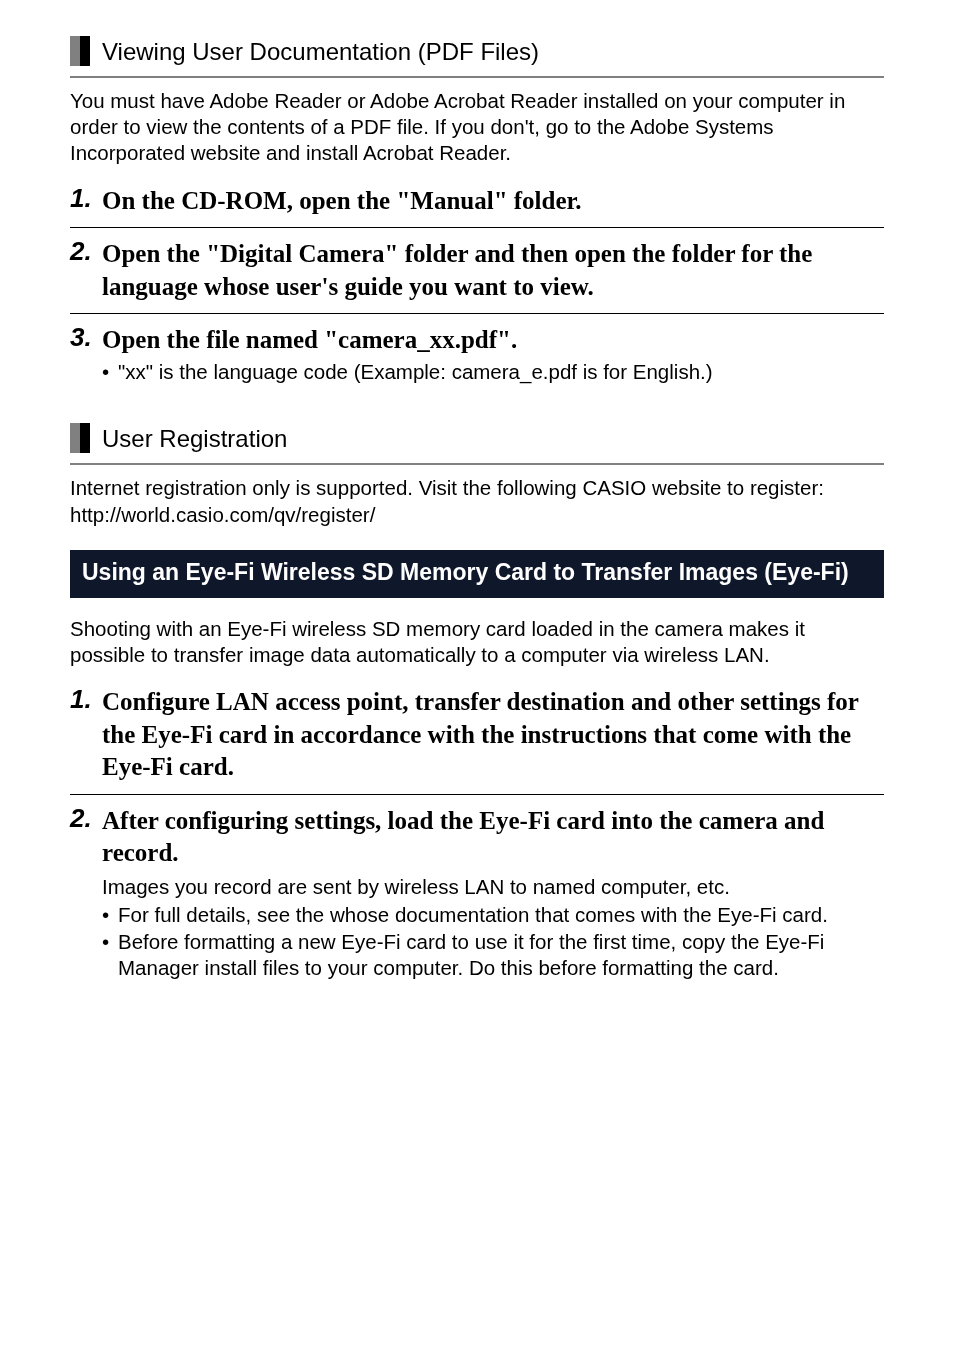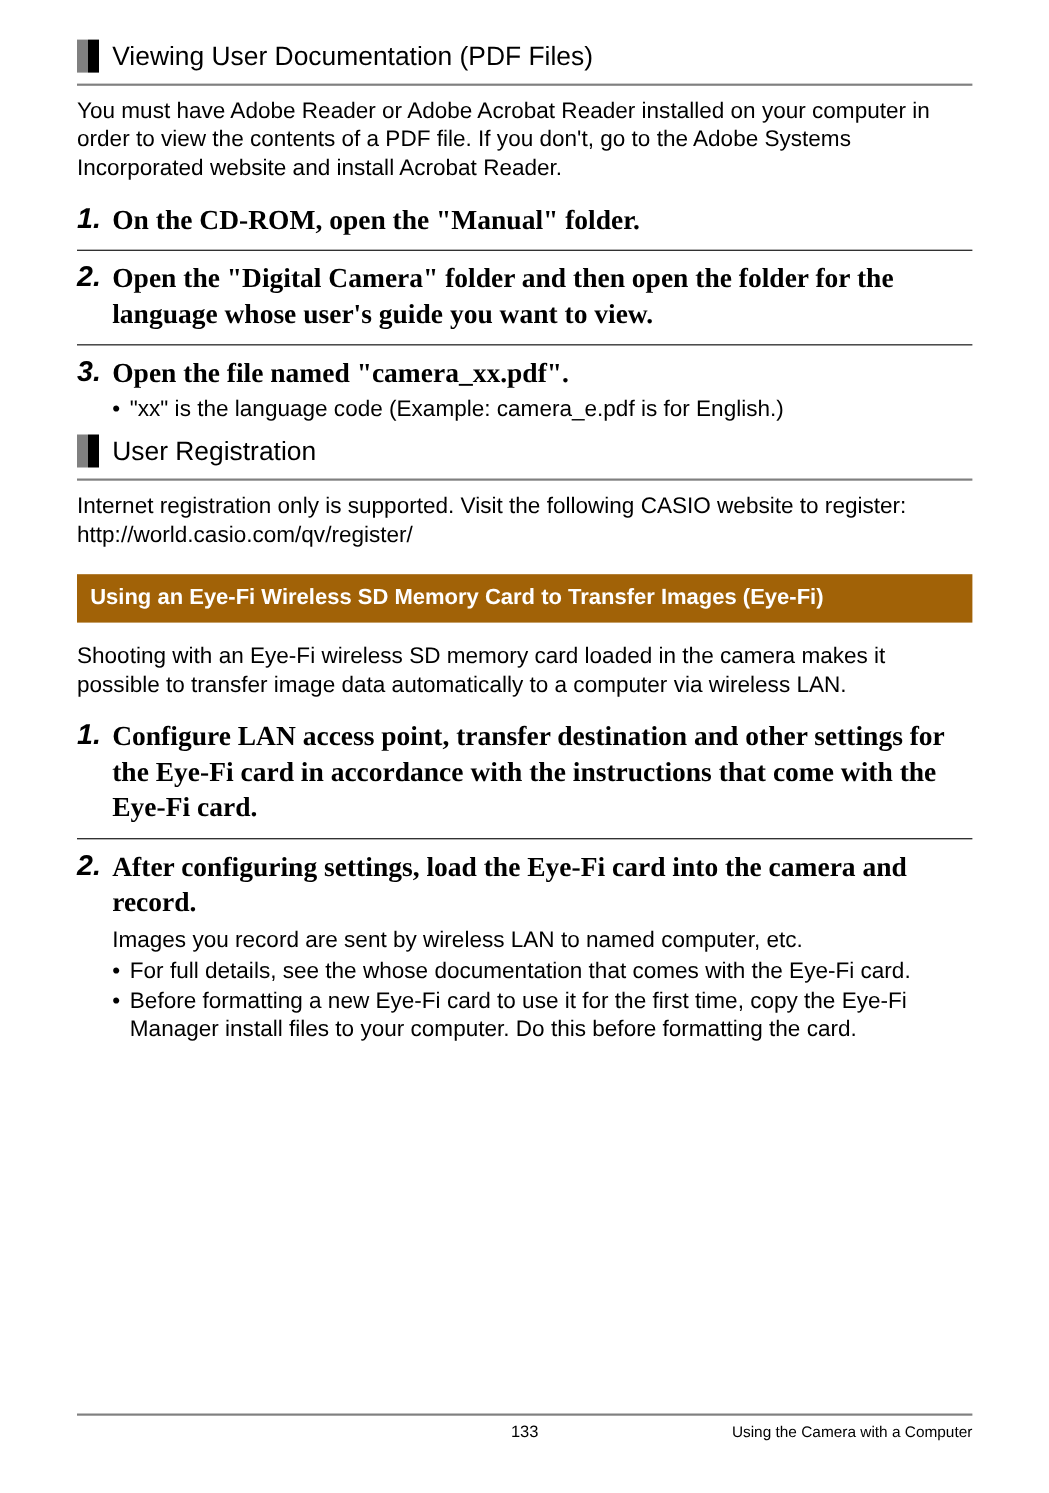"User Registration" .subhead2 { margin-top: 10px -> 38px }
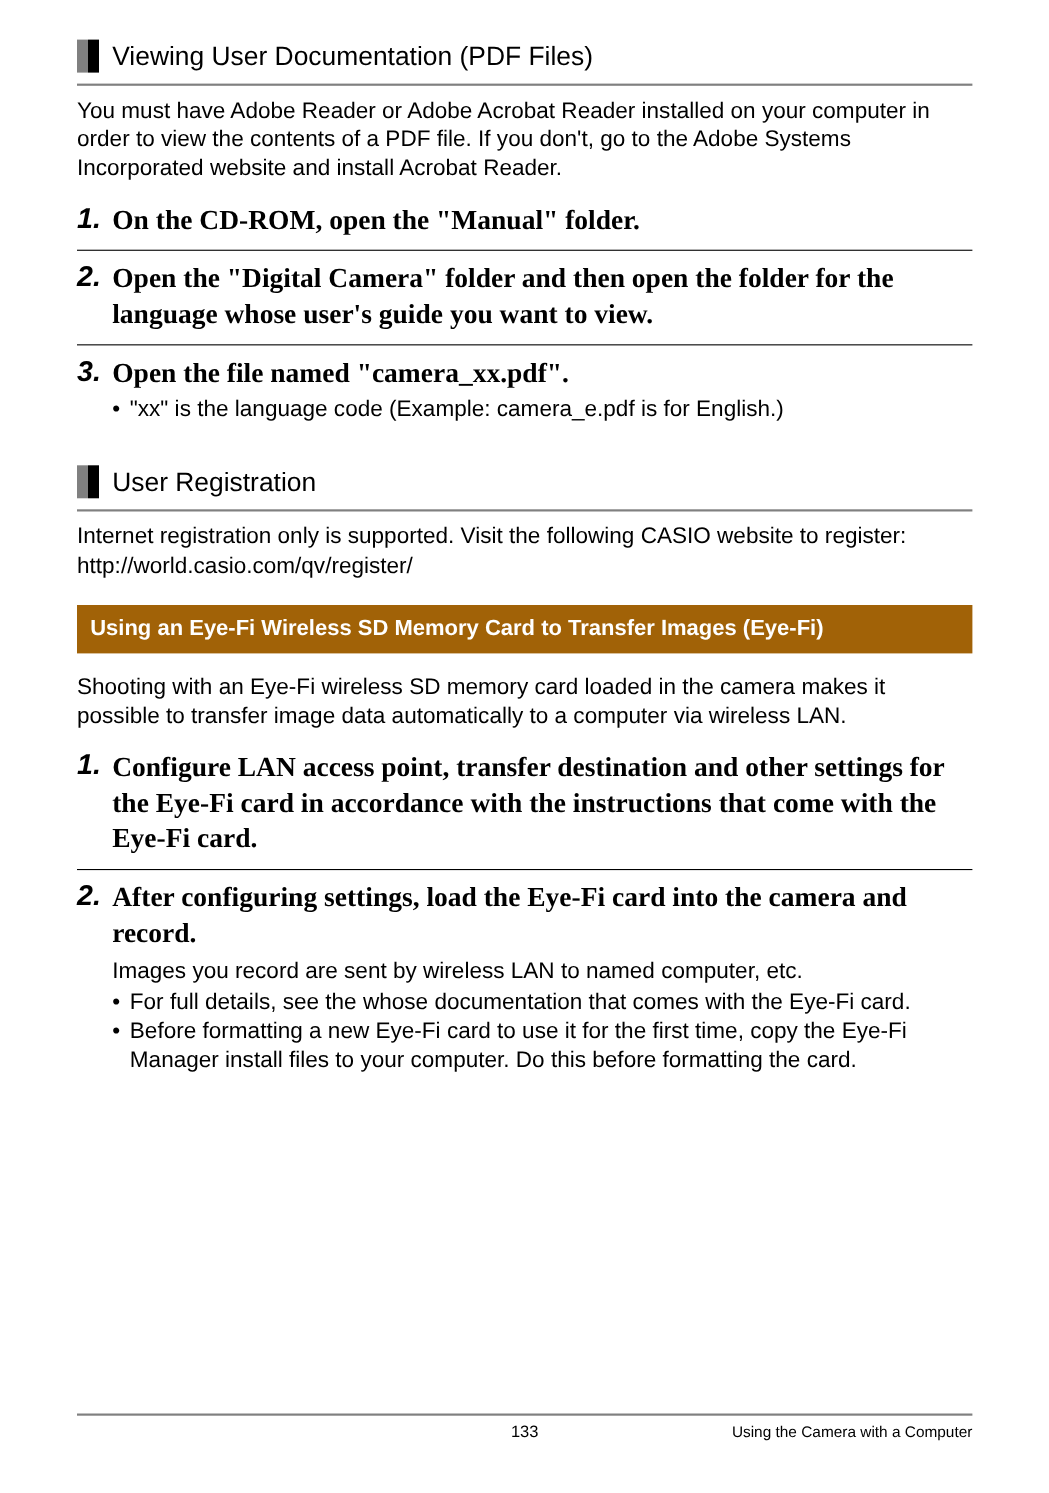"Using an Eye-Fi Wireless SD" .banner { background: #a16207 -> #0f172a; font-size: 20px -> 23px }
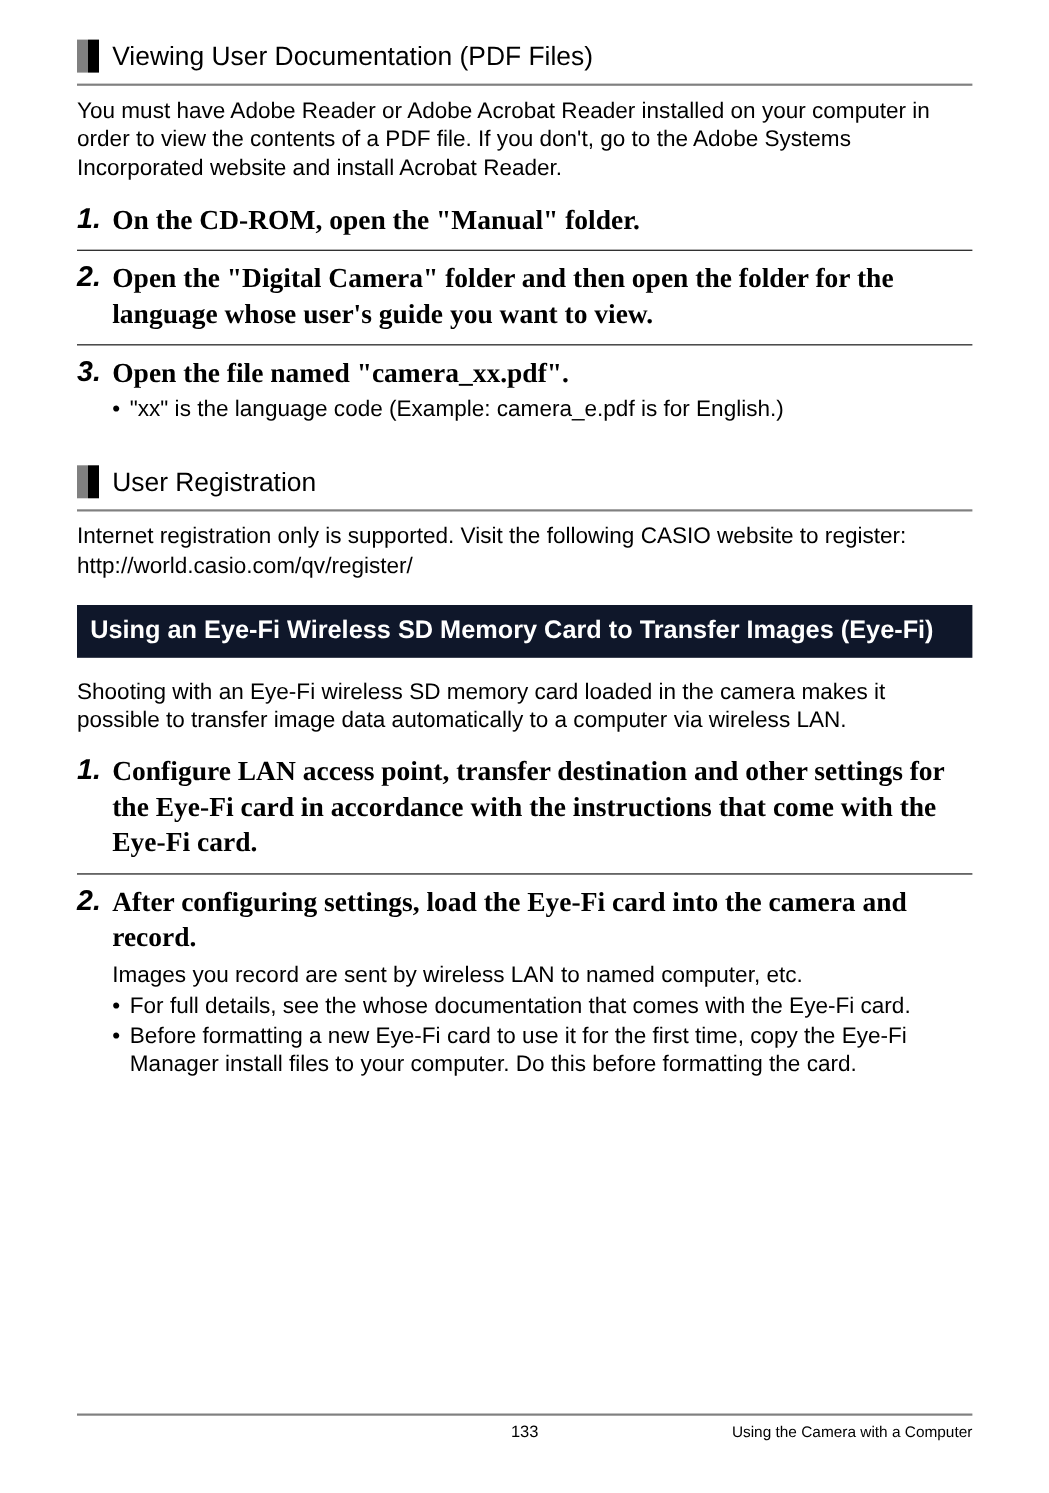"133" div.footer { html: <div> <div></div> <div> <span>133</span> <span>Using the Camera with a Computer</span> </div> </div> -> none }
